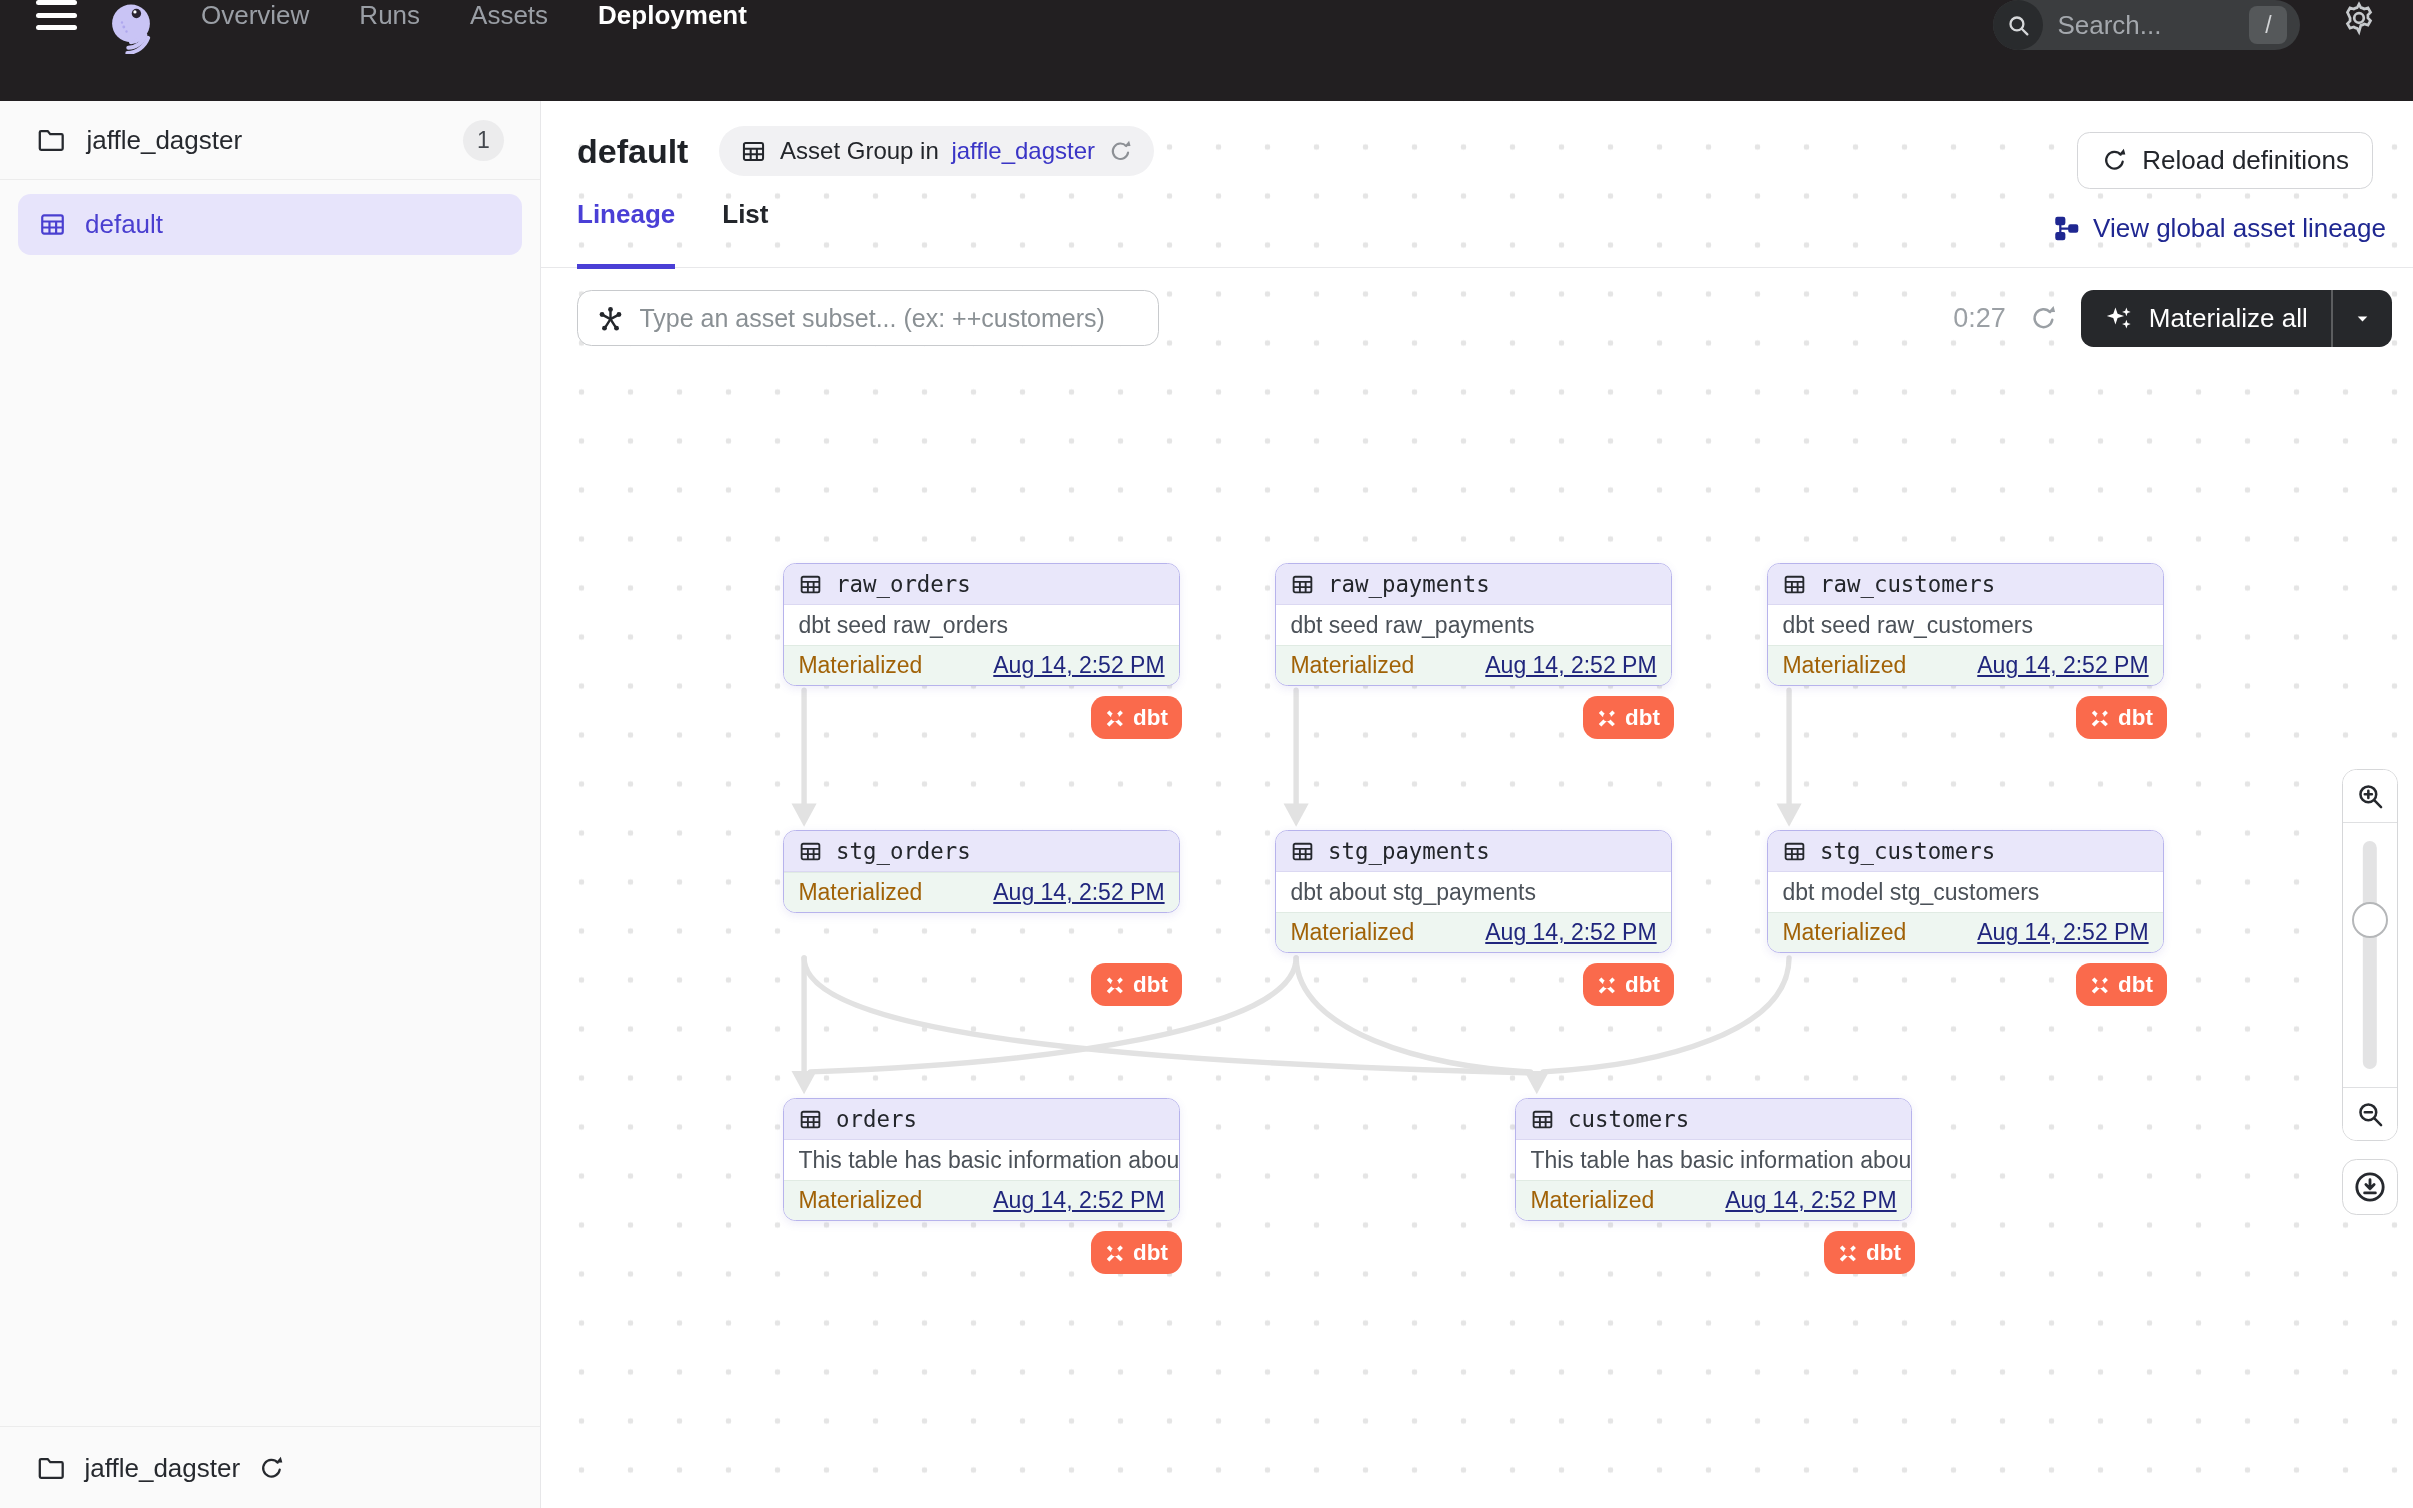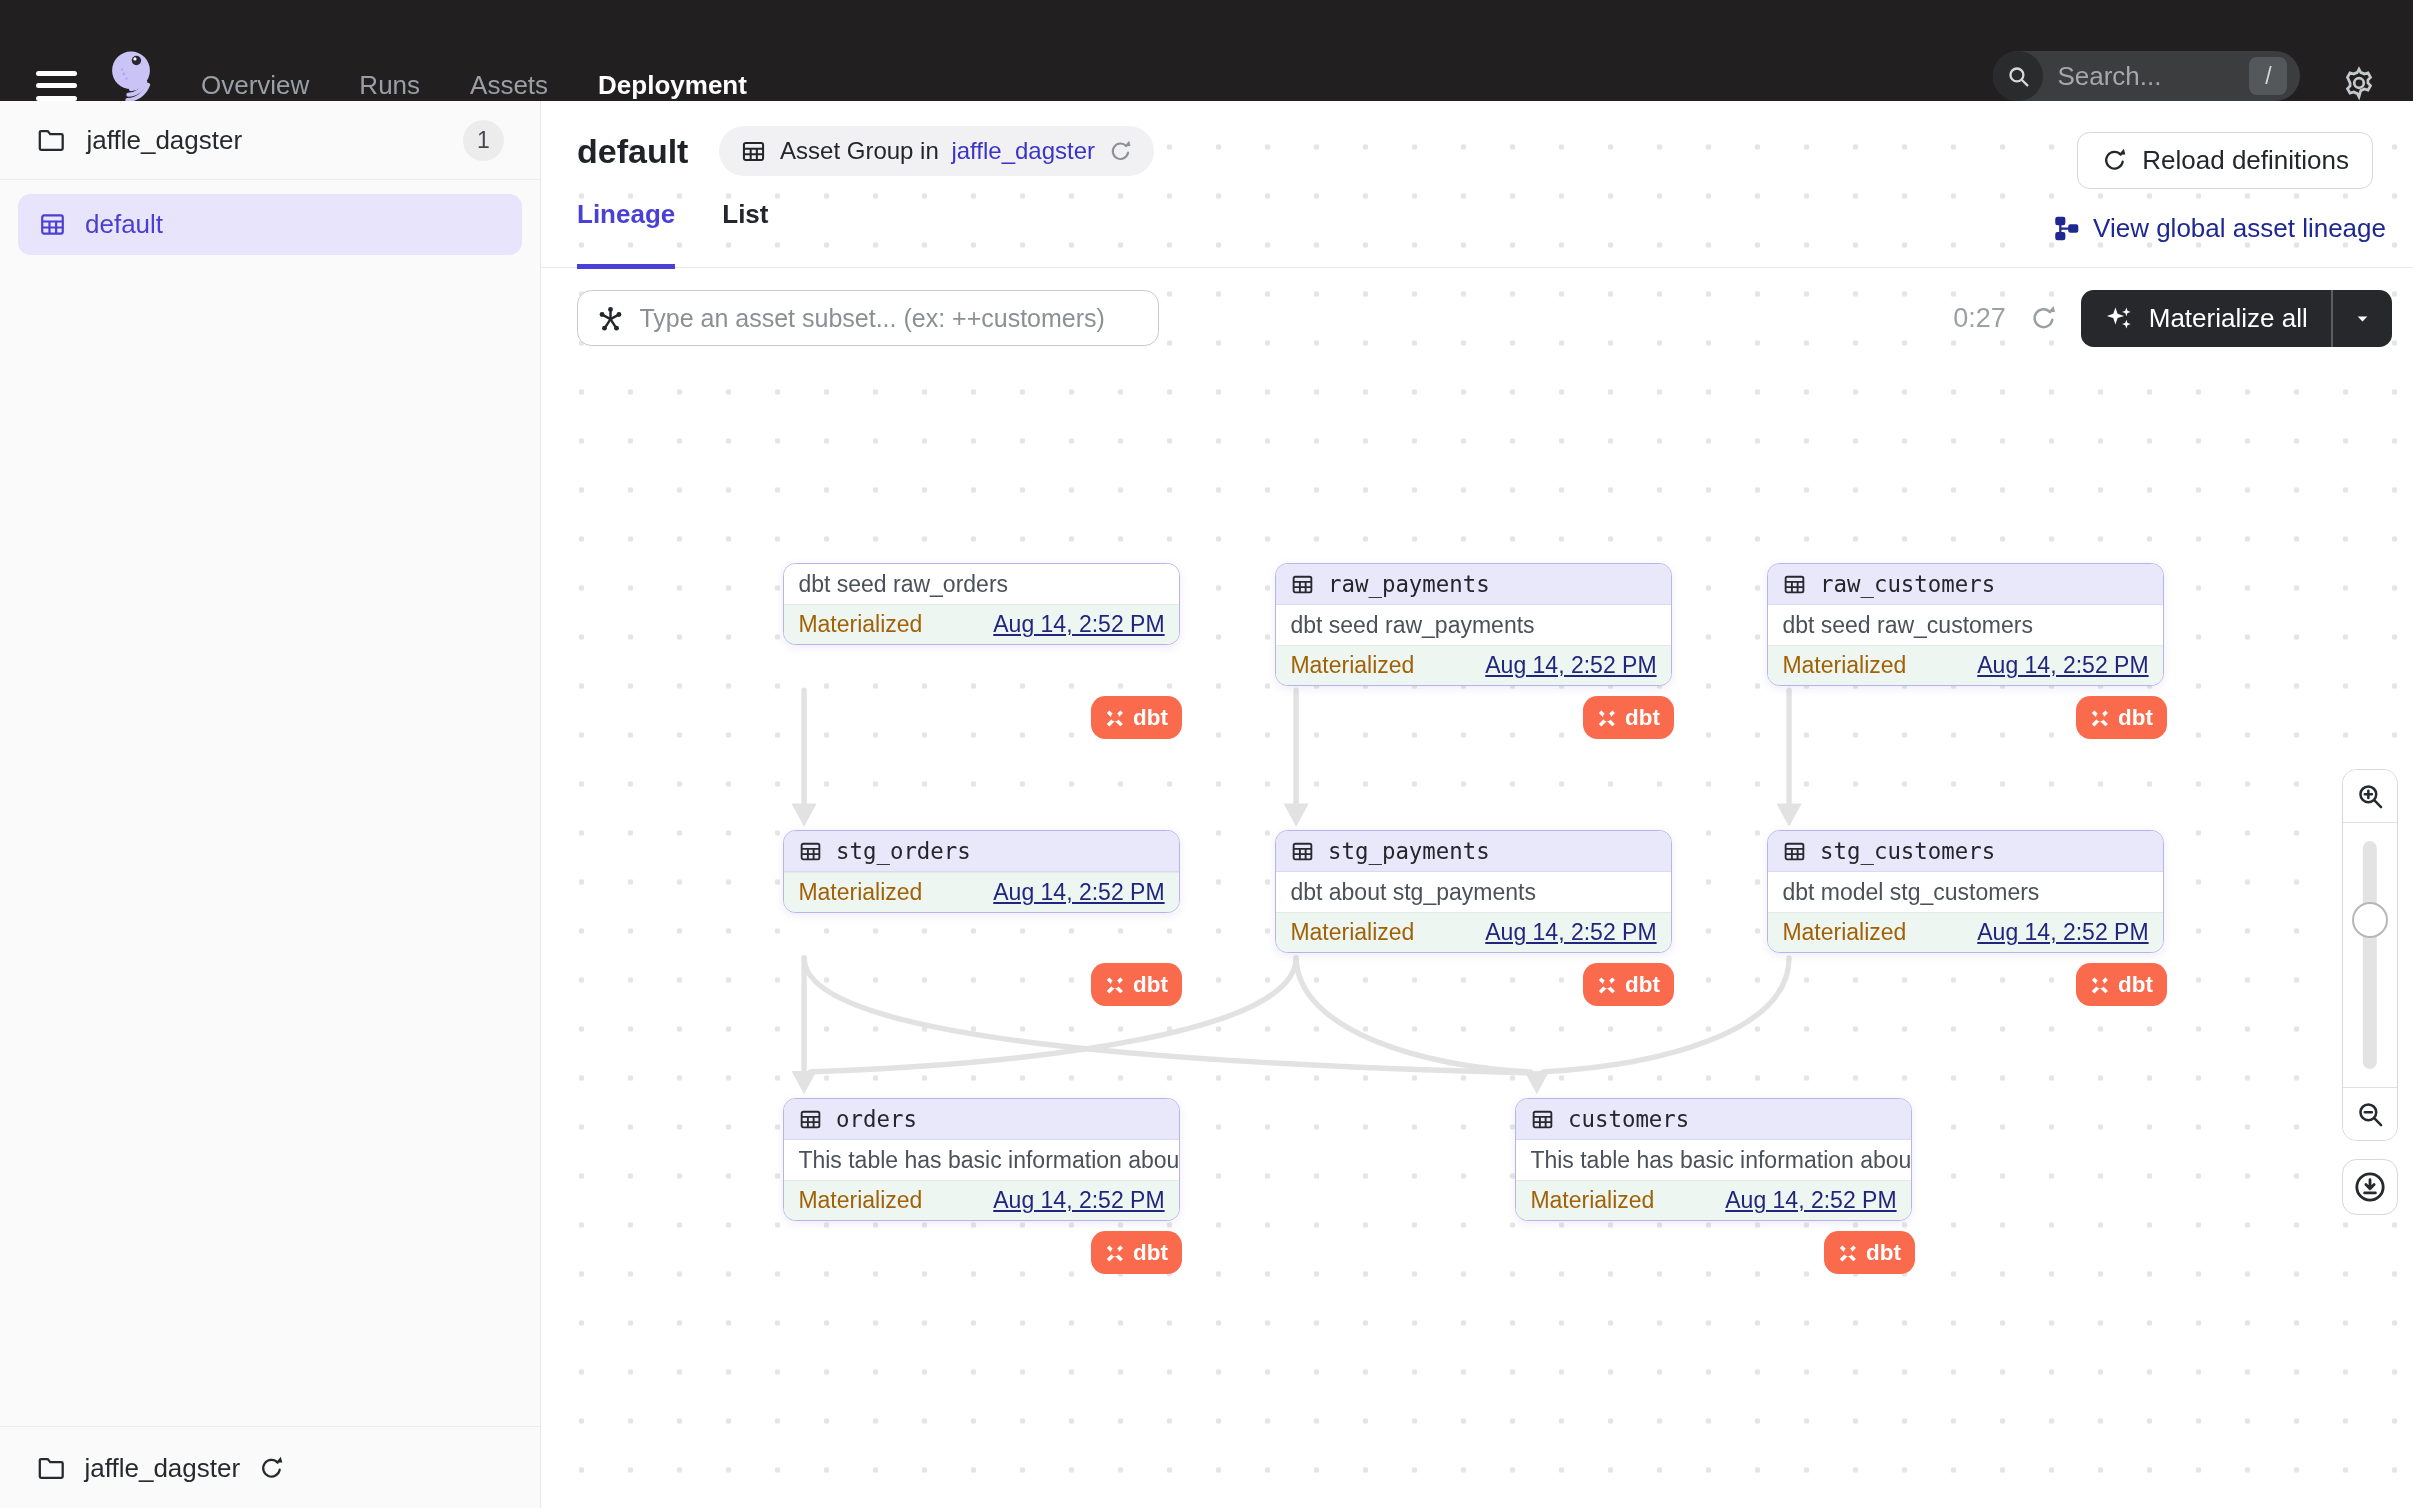"Overview" .topnav { align-items: flex-end -> flex-start }
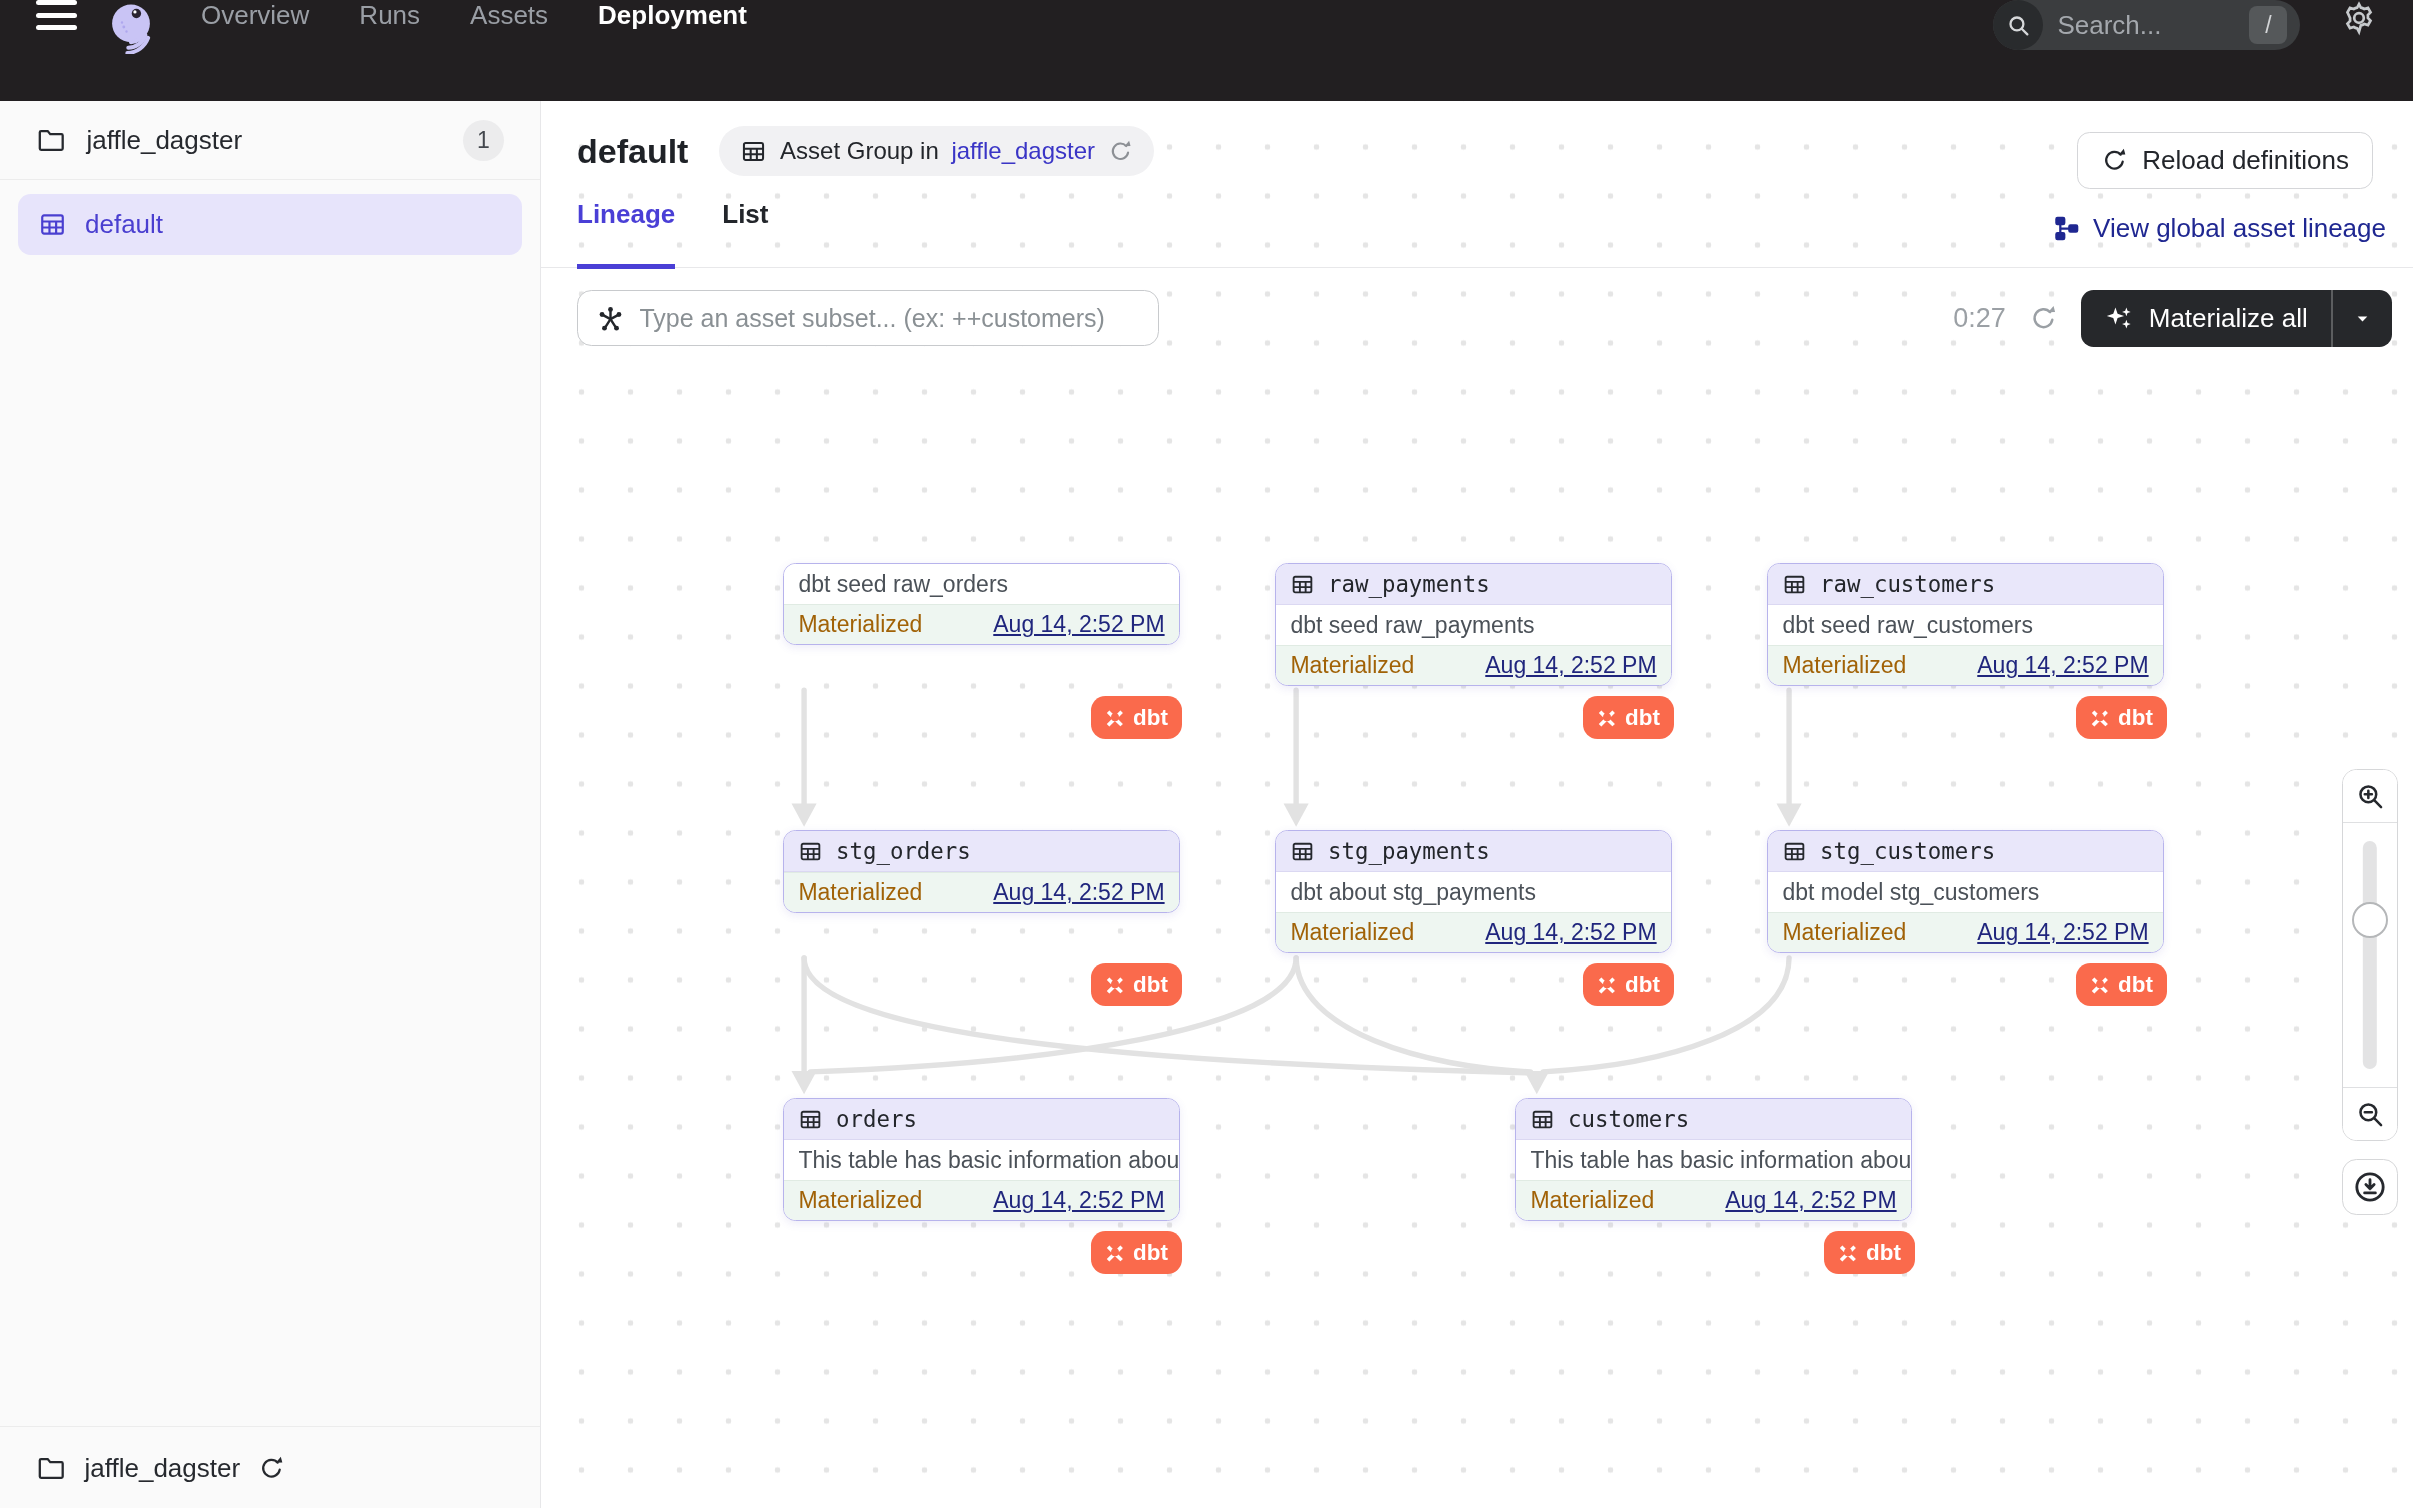"raw_orders" div.node-header { html: none -> <div> <svg> <rect></rect> <path></path> </svg> <span>raw_orders</span> </div> }
